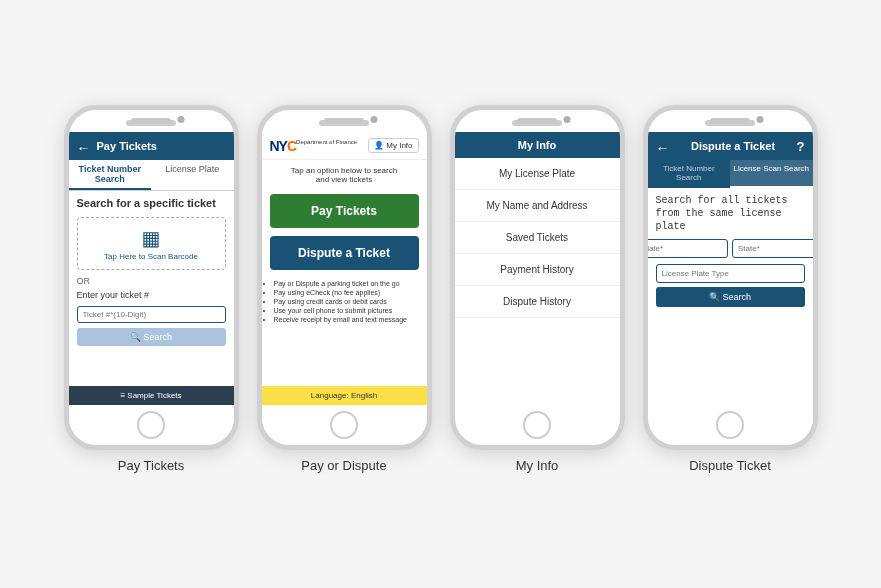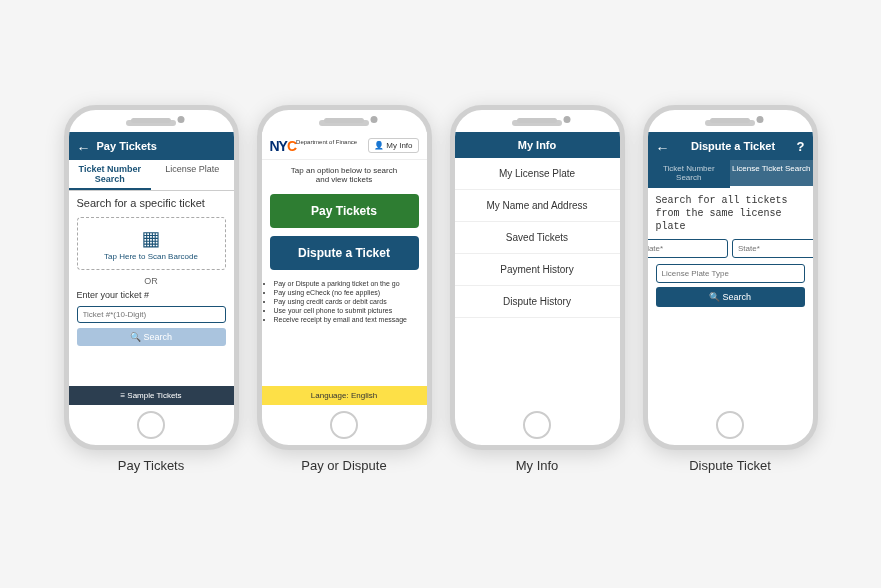"License Ticket Search" span { text: Ticket -> Scan }
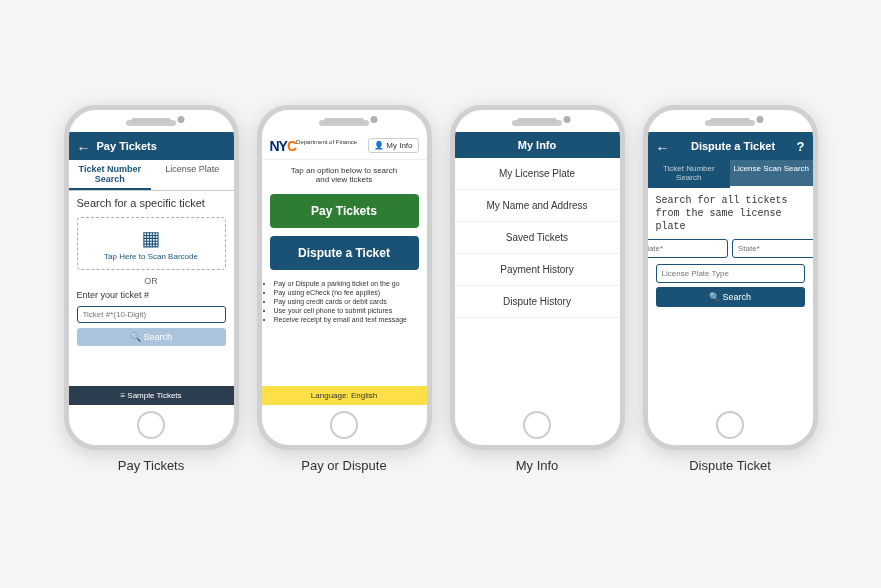"Search for a specific ticket" .p1-search-text { font-weight: 400 -> 700 }
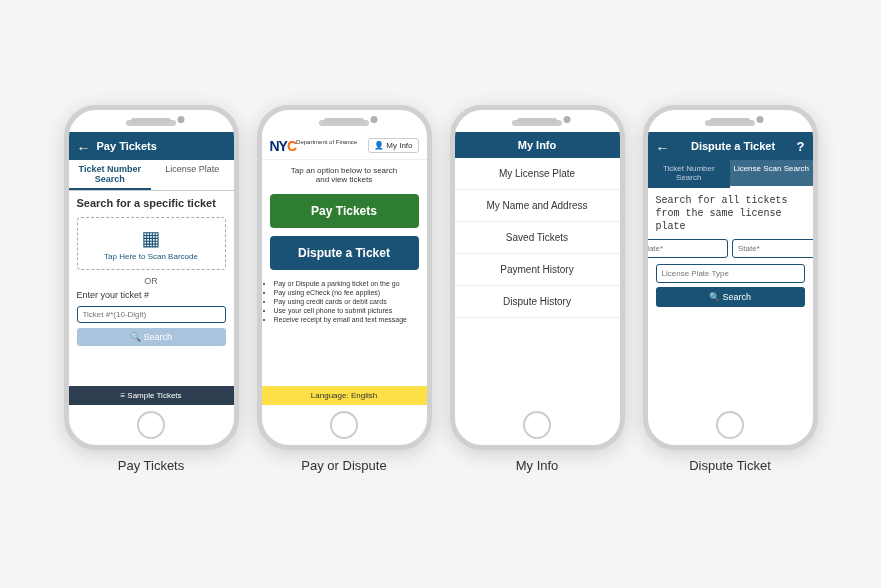"OR" .p1-or { text-align: center -> none }
